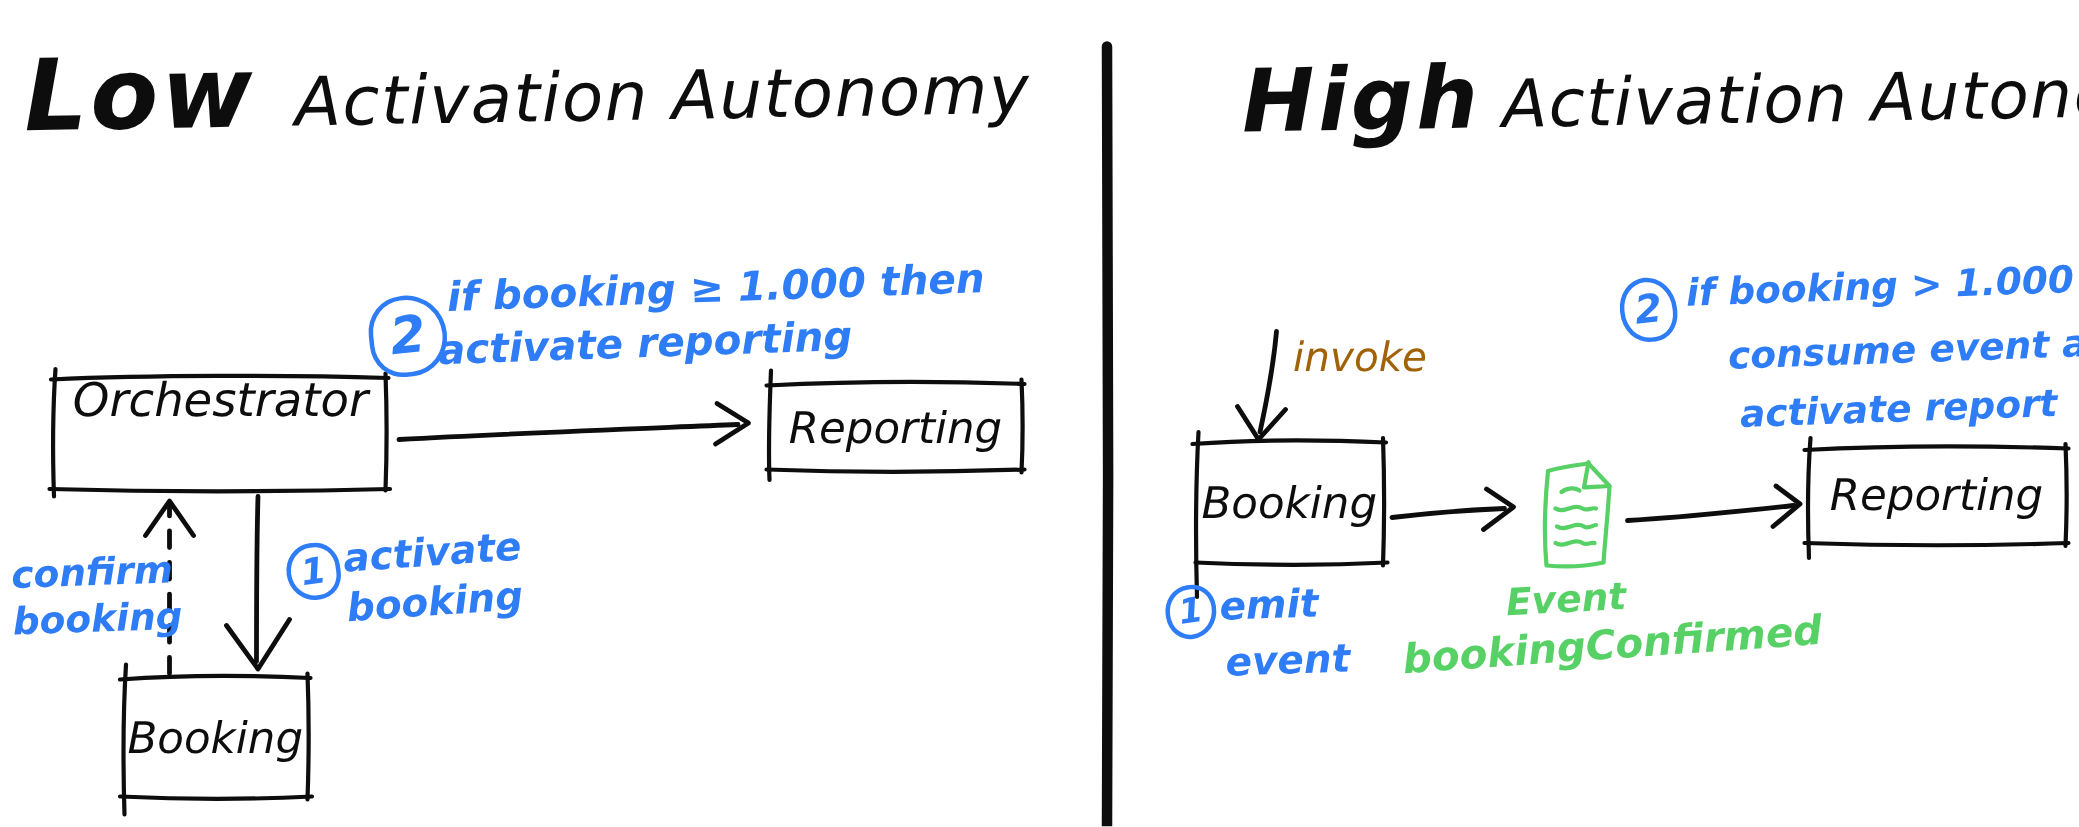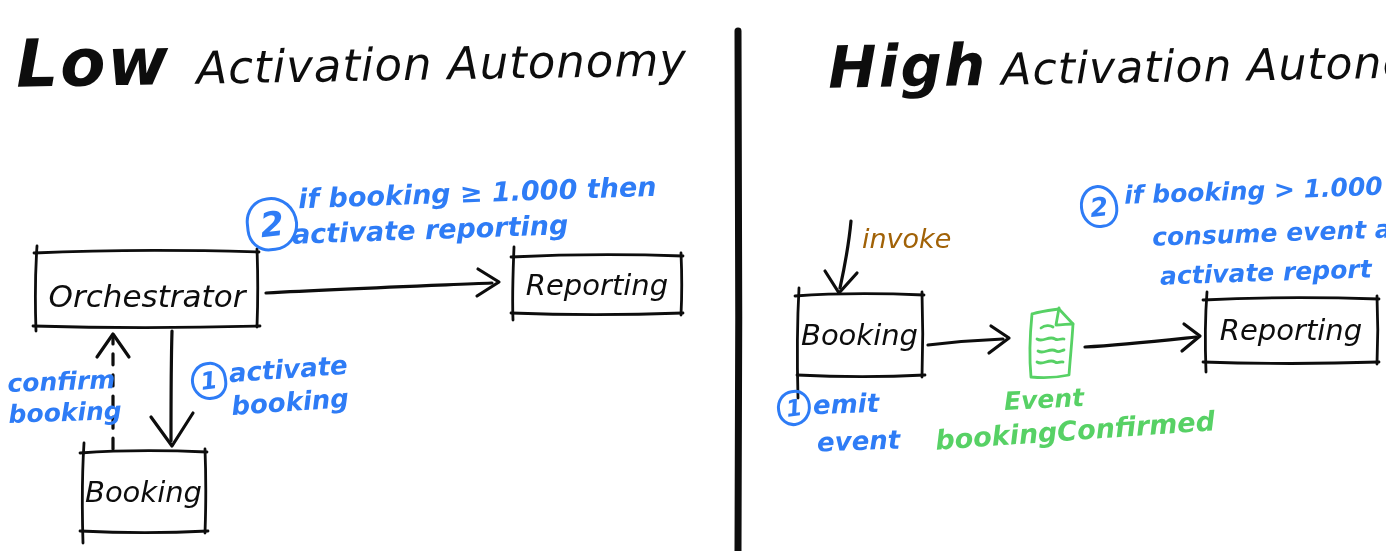"Orchestrator" div.boxlabel { top: 265px -> 236px }
